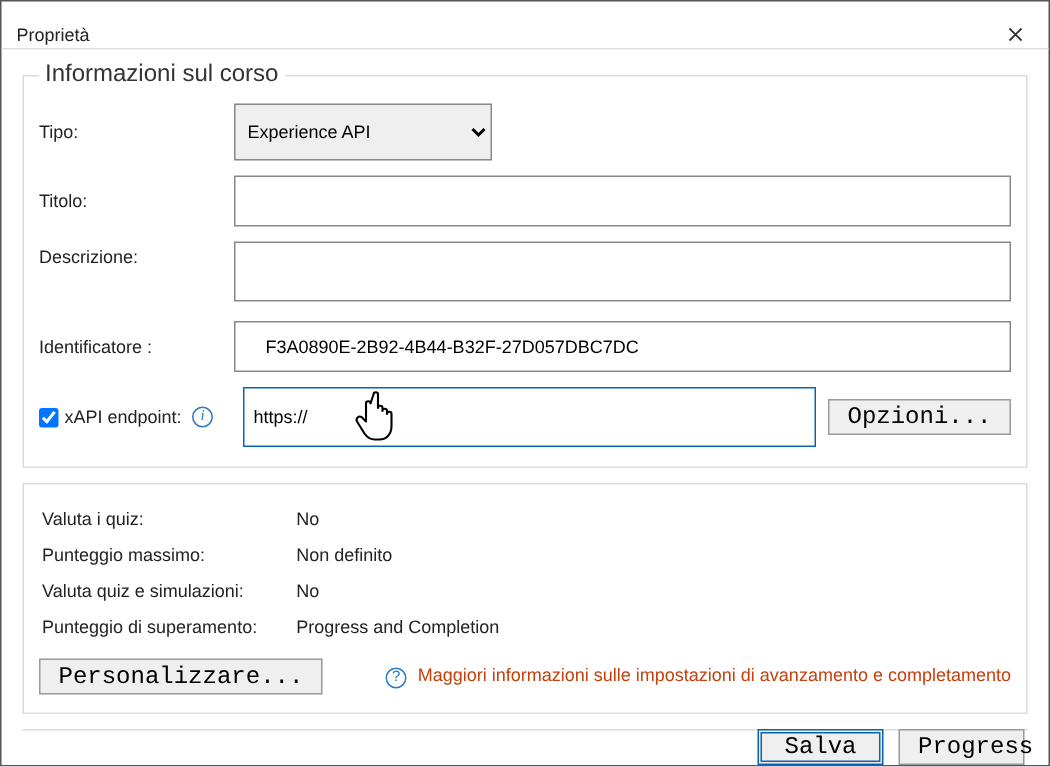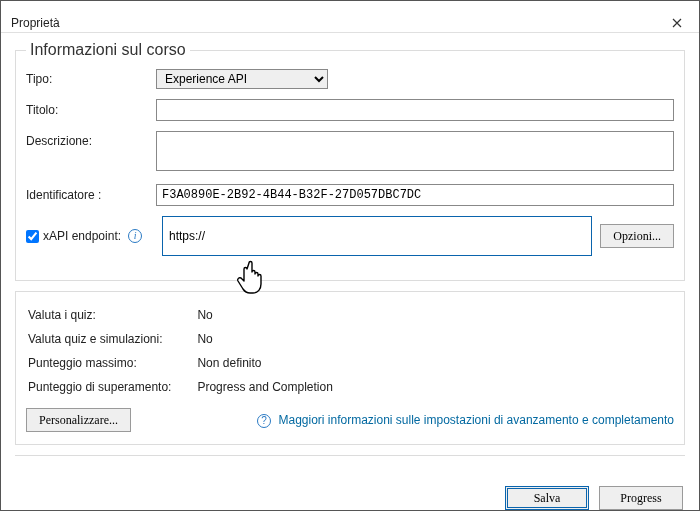"Experience API" select.combo { height: 20px -> 38px }
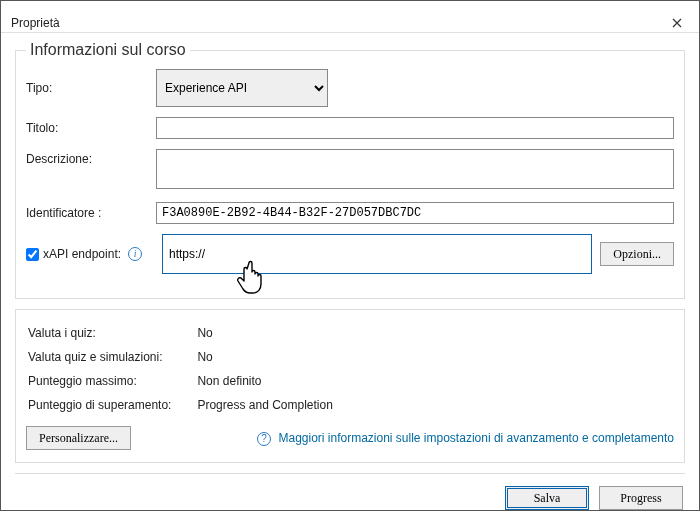"F3A0890E-2B92-4B44-B32F-27D057DBC7DC" input.text { font-family: Liberation Mono, monospace -> Liberation Sans, sans-serif; height: 22px -> 34px; padding: 0 5px -> 0 20px }
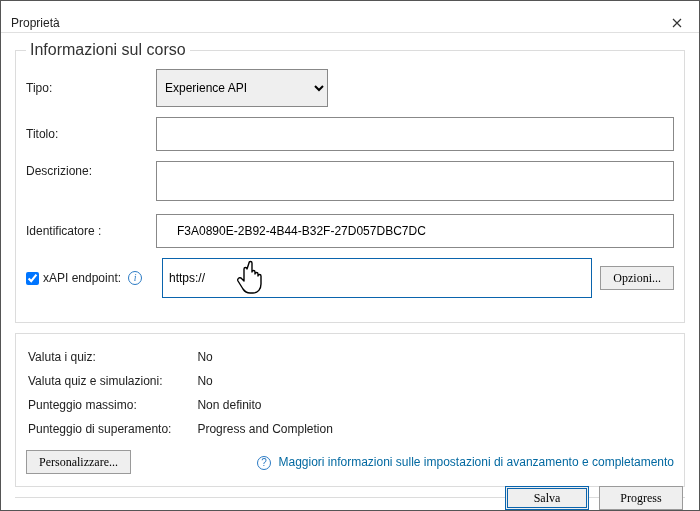"xAPI endpoint:" div.row { margin-bottom: 12px -> 1px }
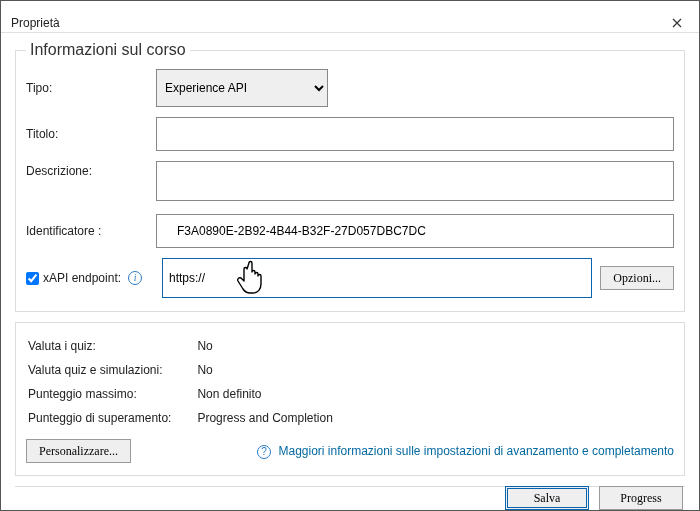"Opzioni..." .btn { font-family: Liberation Serif, serif -> Liberation Mono, monospace; font-size: 12px -> 16px }
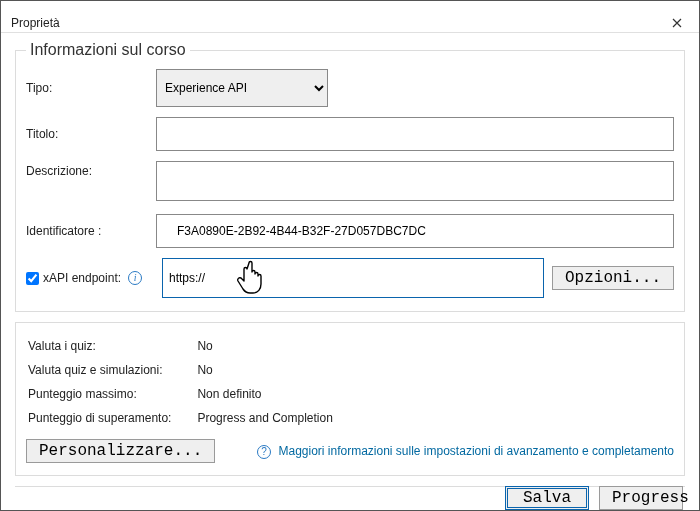"Valuta quiz e simulazioni:" tr { order: before "Punteggio massimo:" -> after "Punteggio massimo:" }
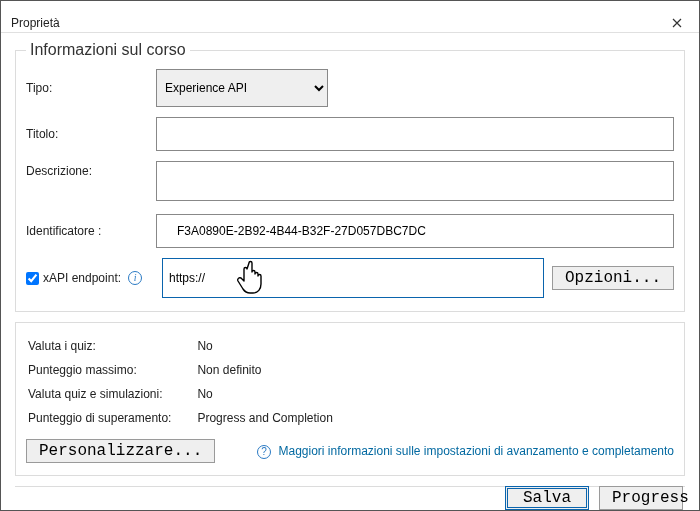"Maggiori informazioni sulle impostazioni" .link { color: #0369a1 -> #c2410c }
